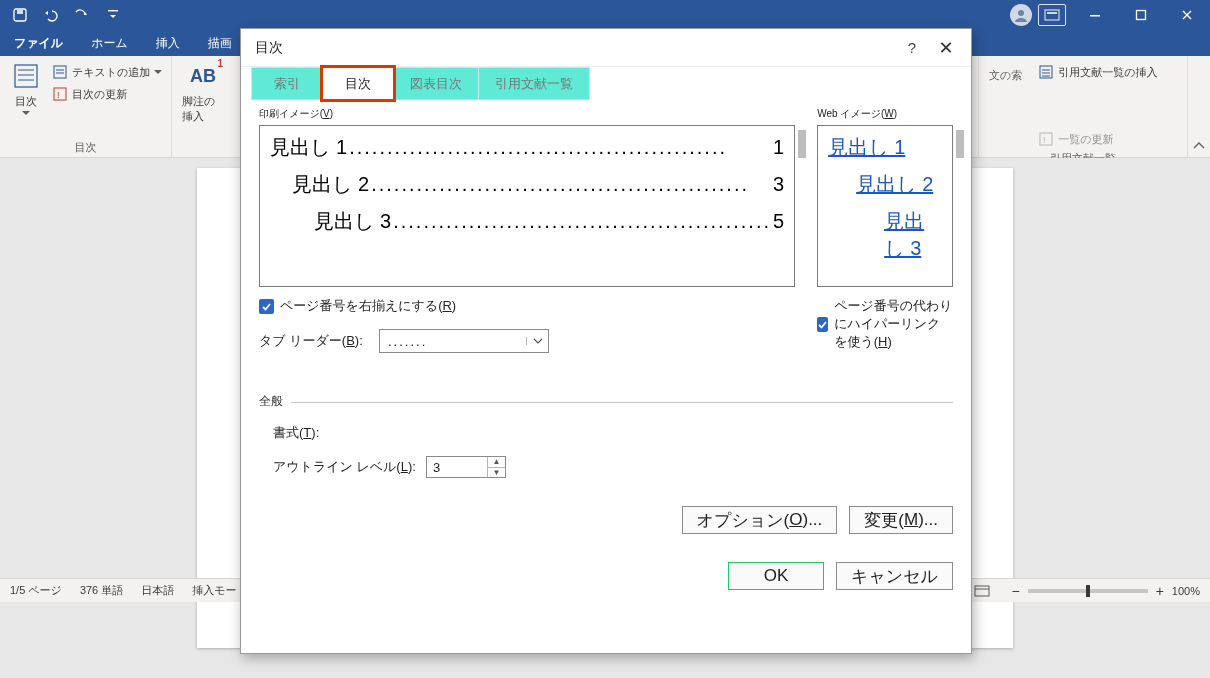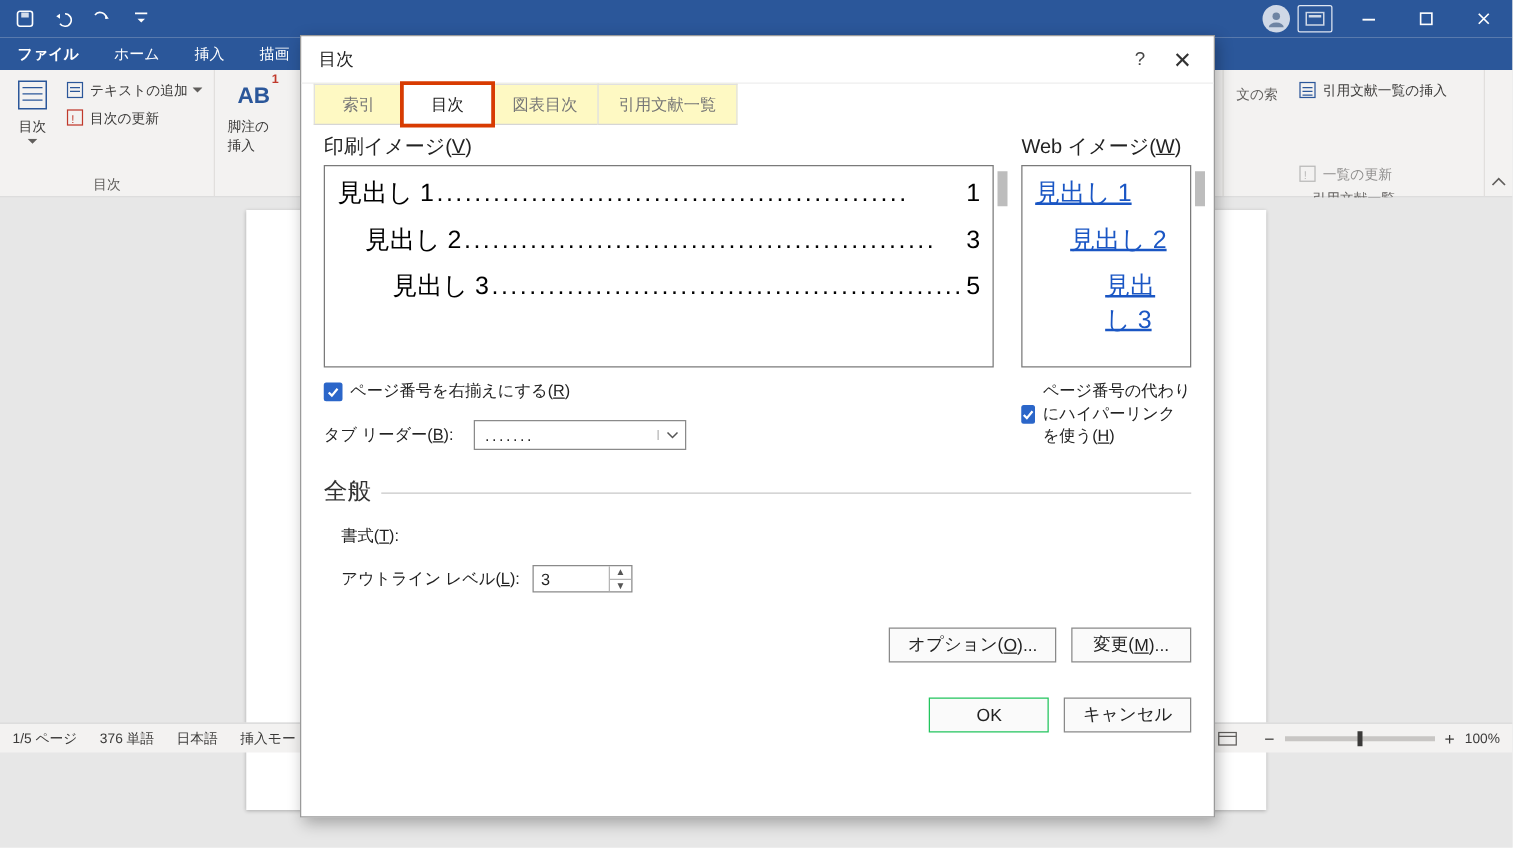"索引" .dlg-tabs .dtab { background: #fef9c3 -> #5eead4 }
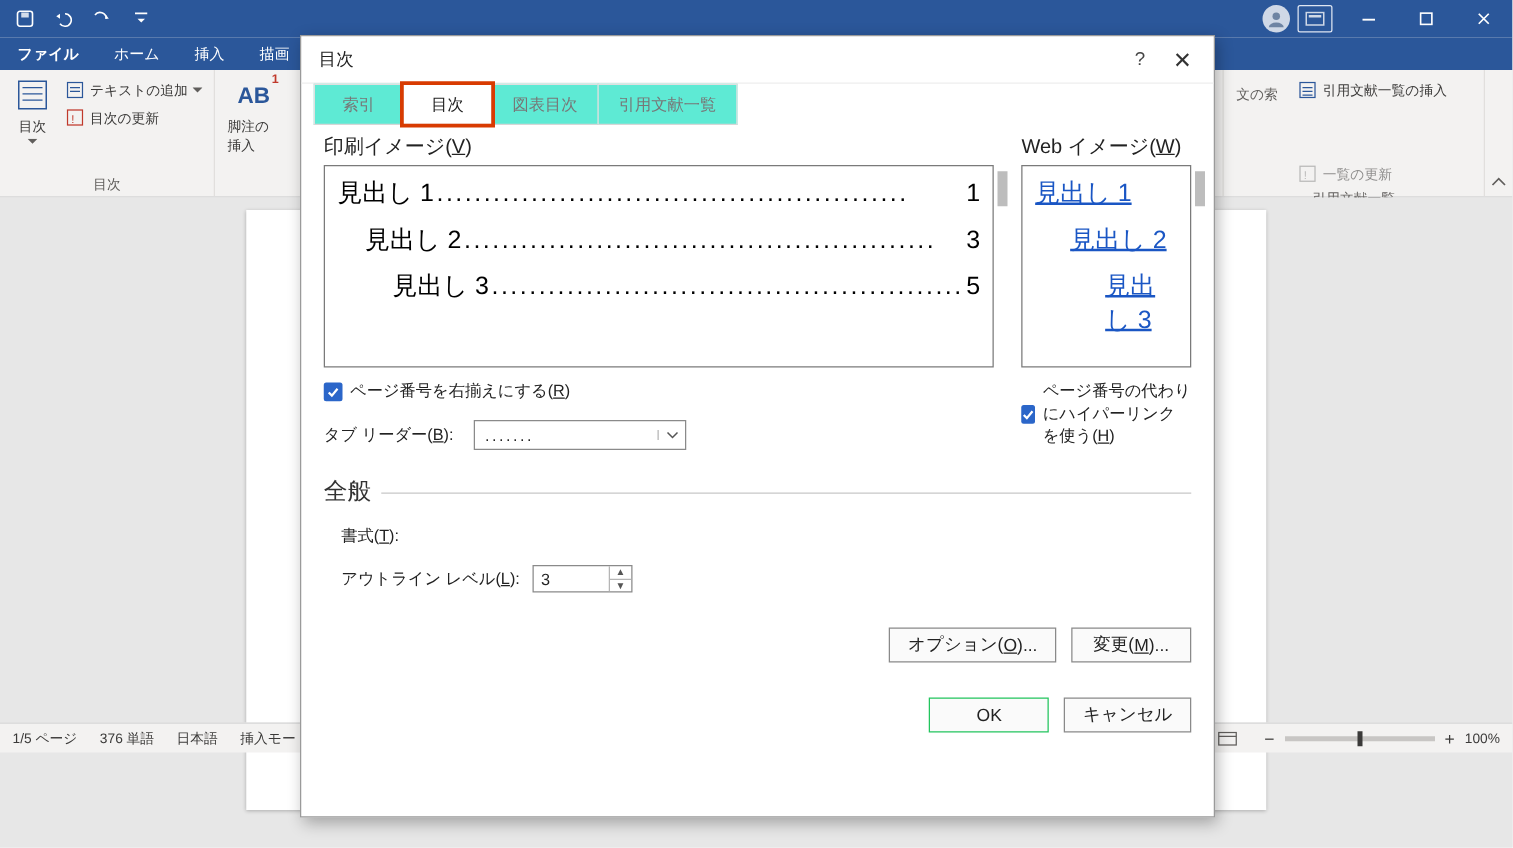"印刷イメージ(V)" .col .plabel { font-size: 16px -> 10px }
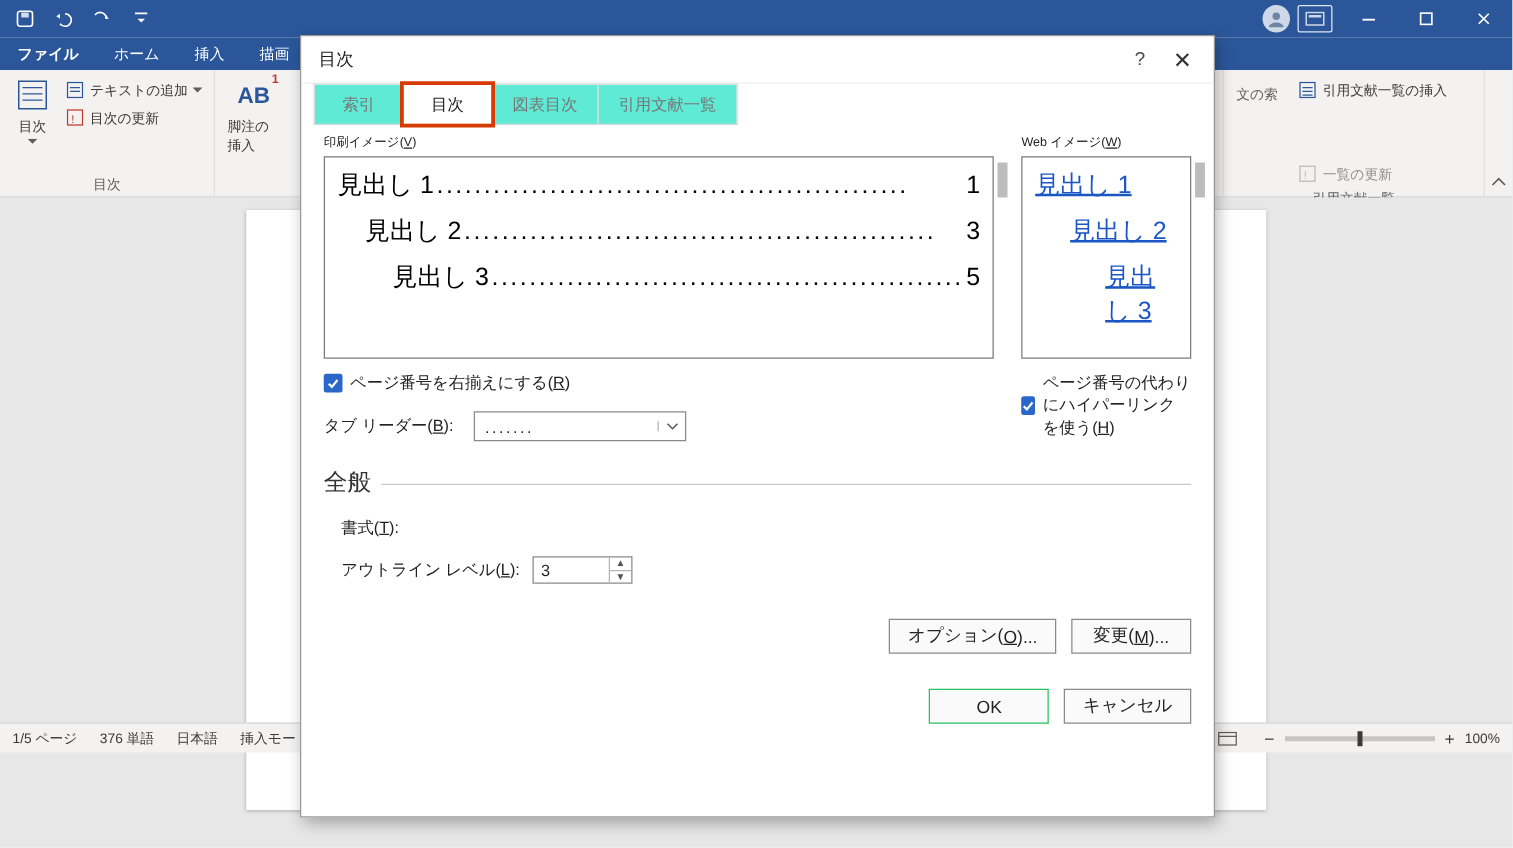"全般" .section-label { font-size: 19px -> 12px; margin-top: 20px -> 40px }
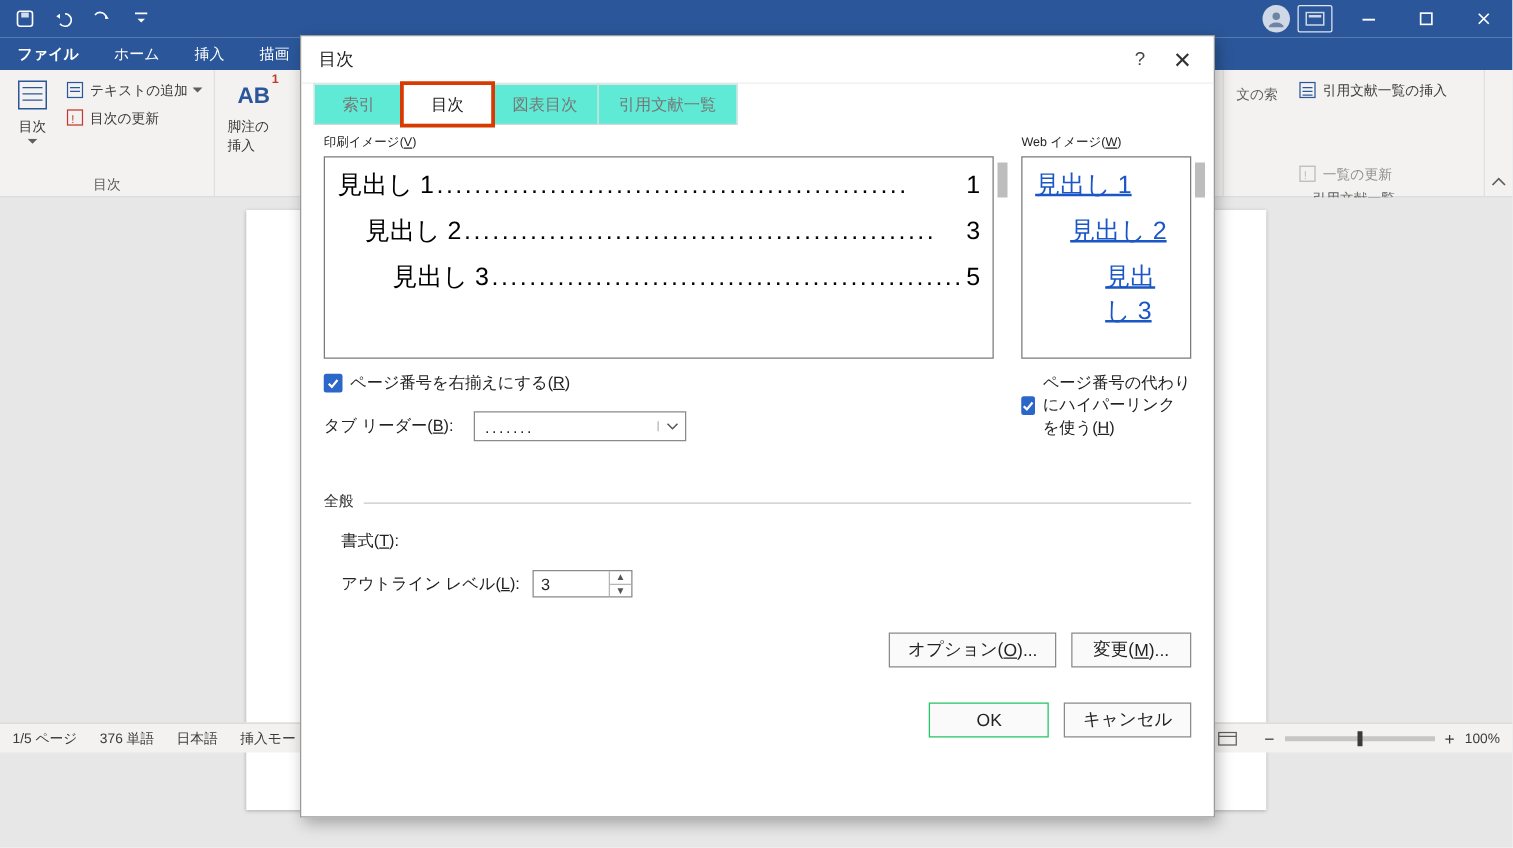"オプション(" .dbtn { font-size: 14px -> 17px }
